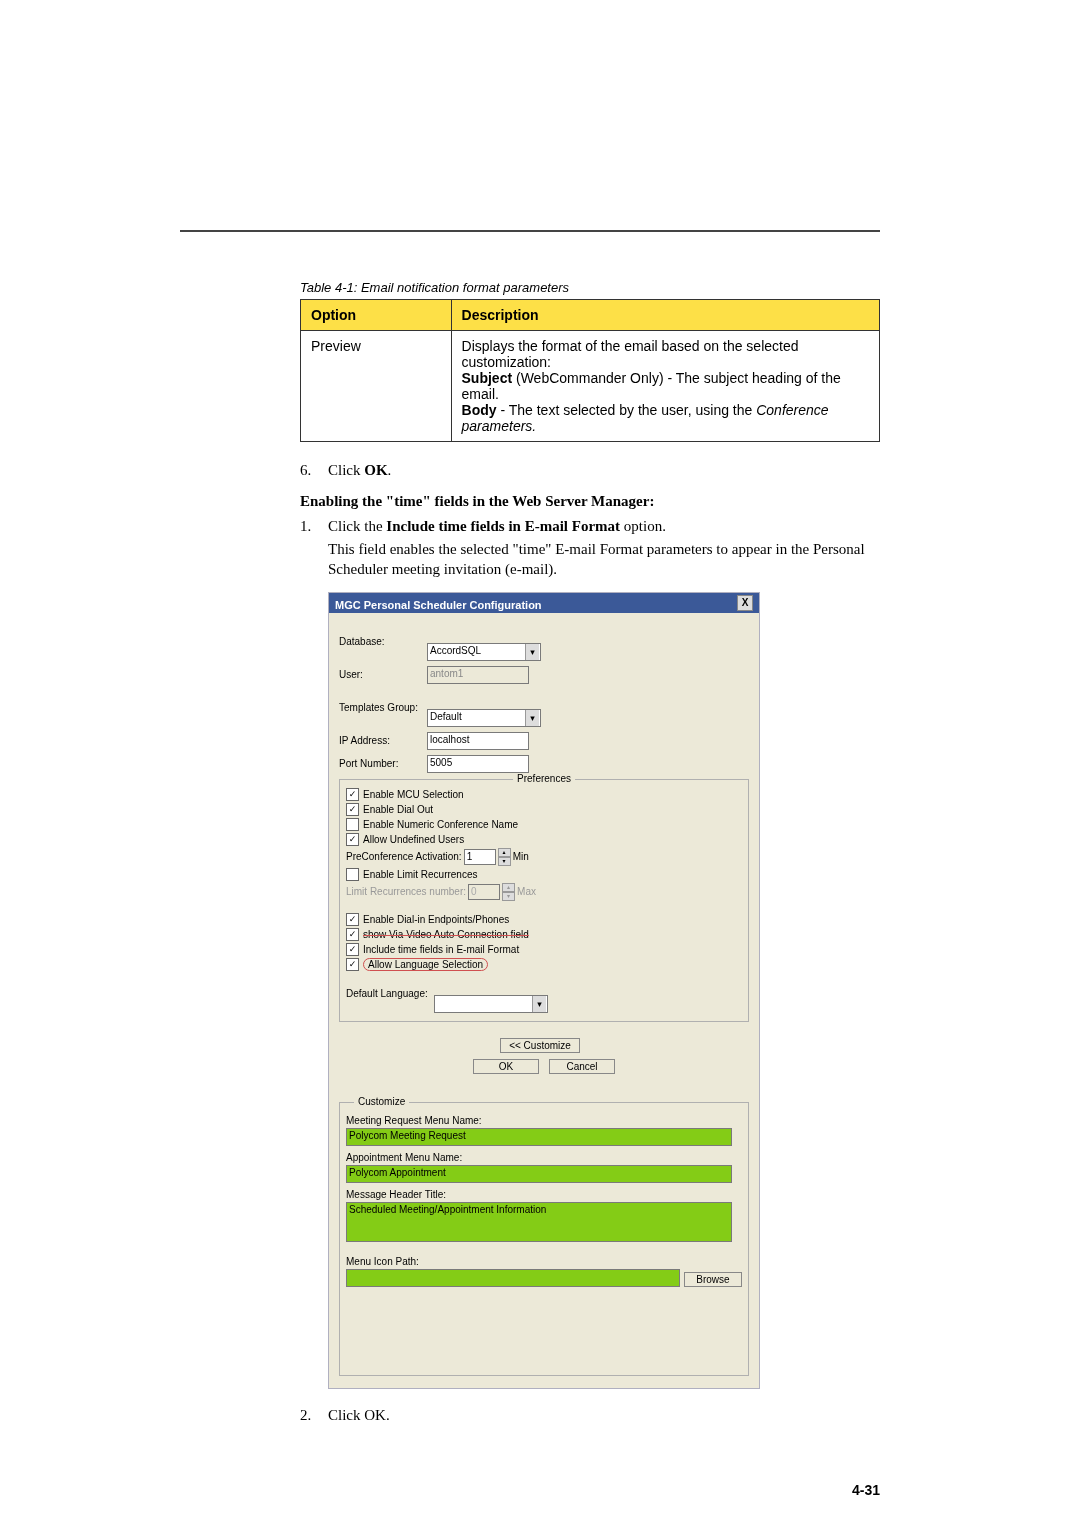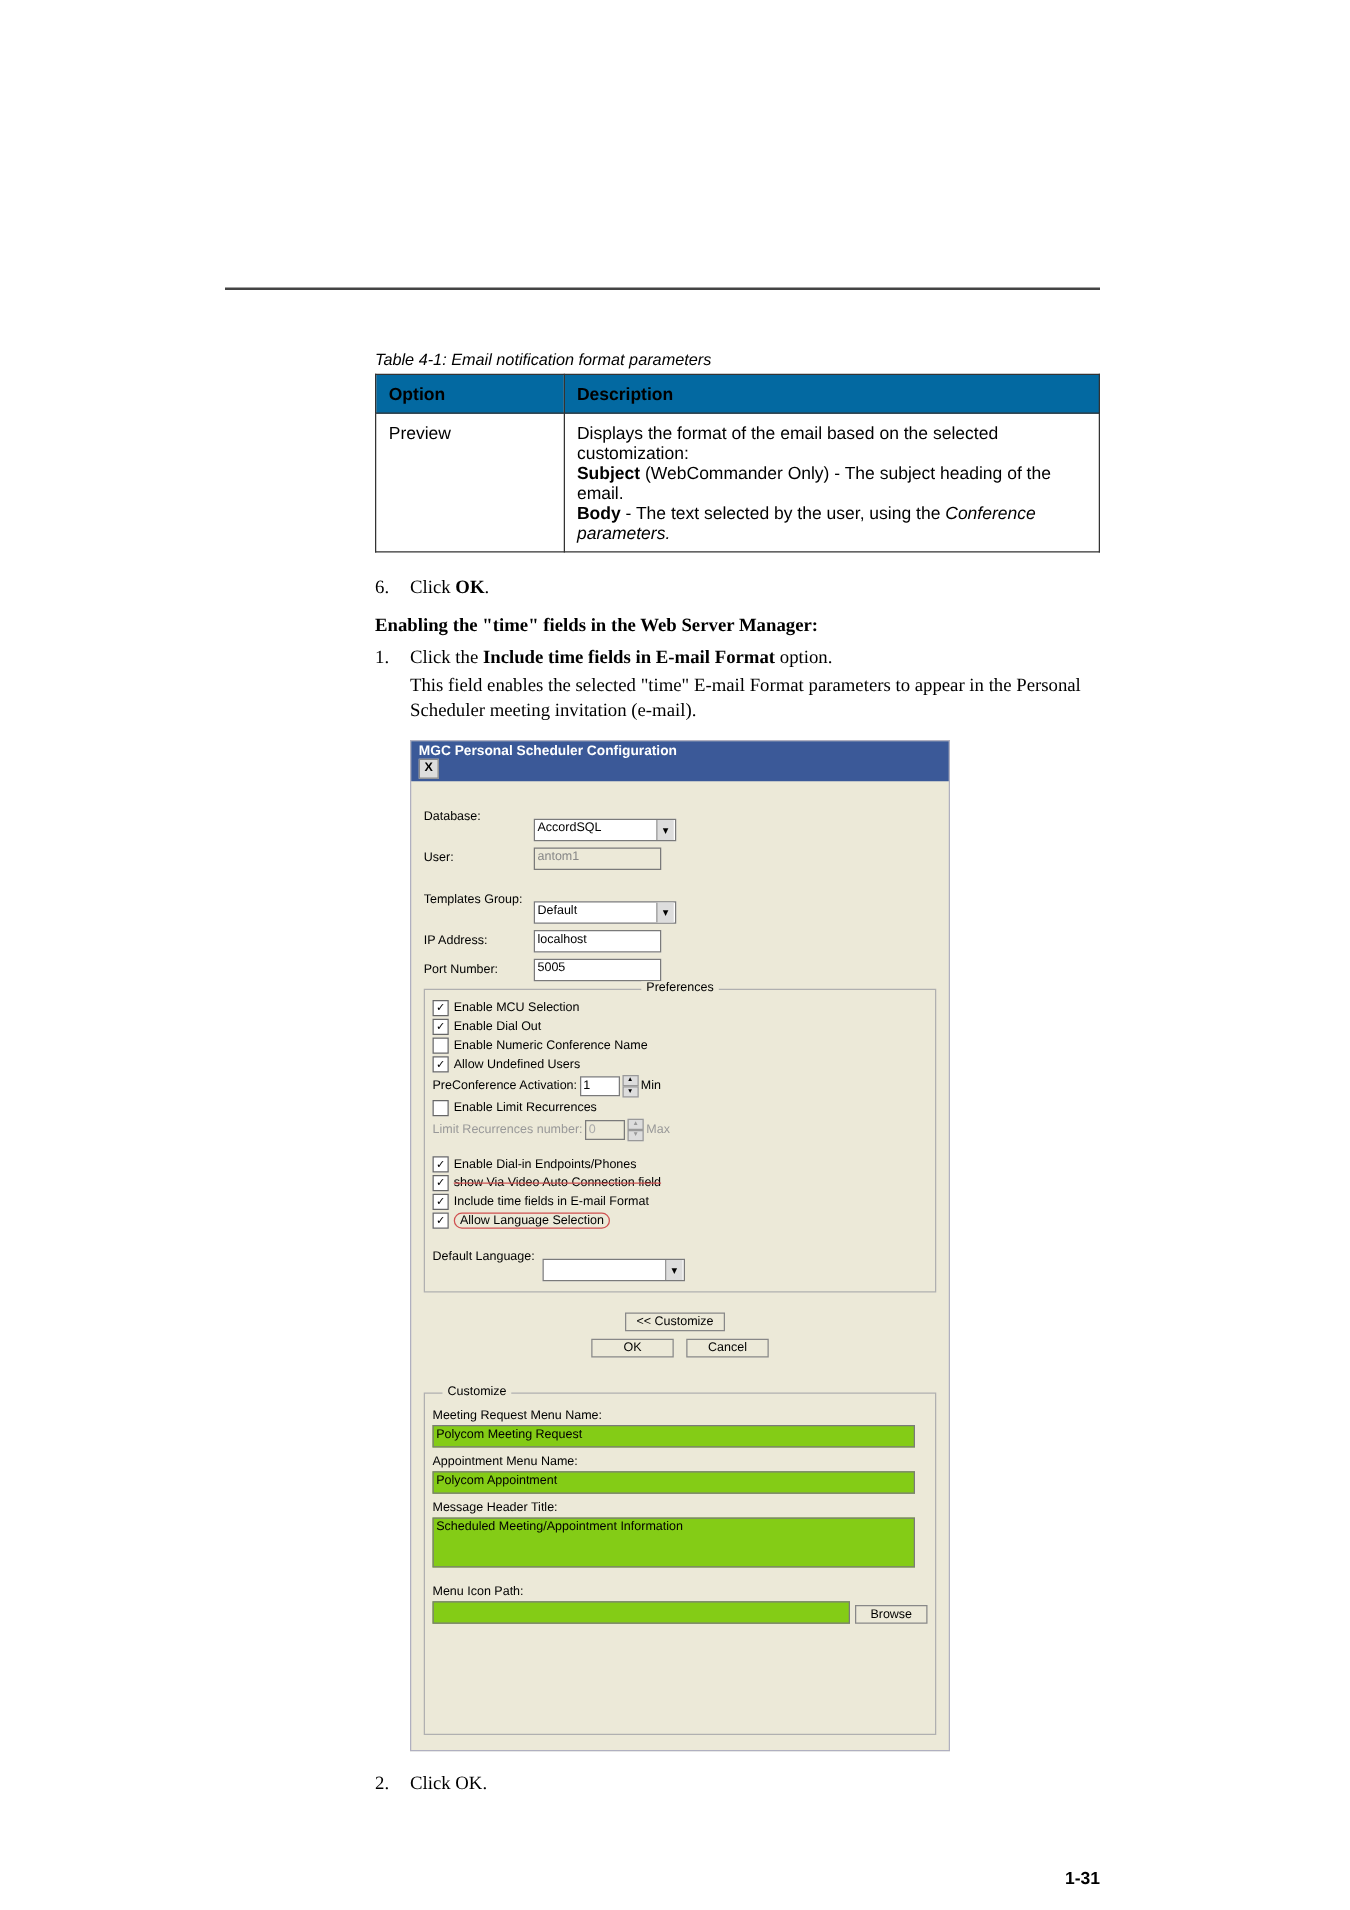"Option" table.opt th { background: #0369a1 -> #fde047 }
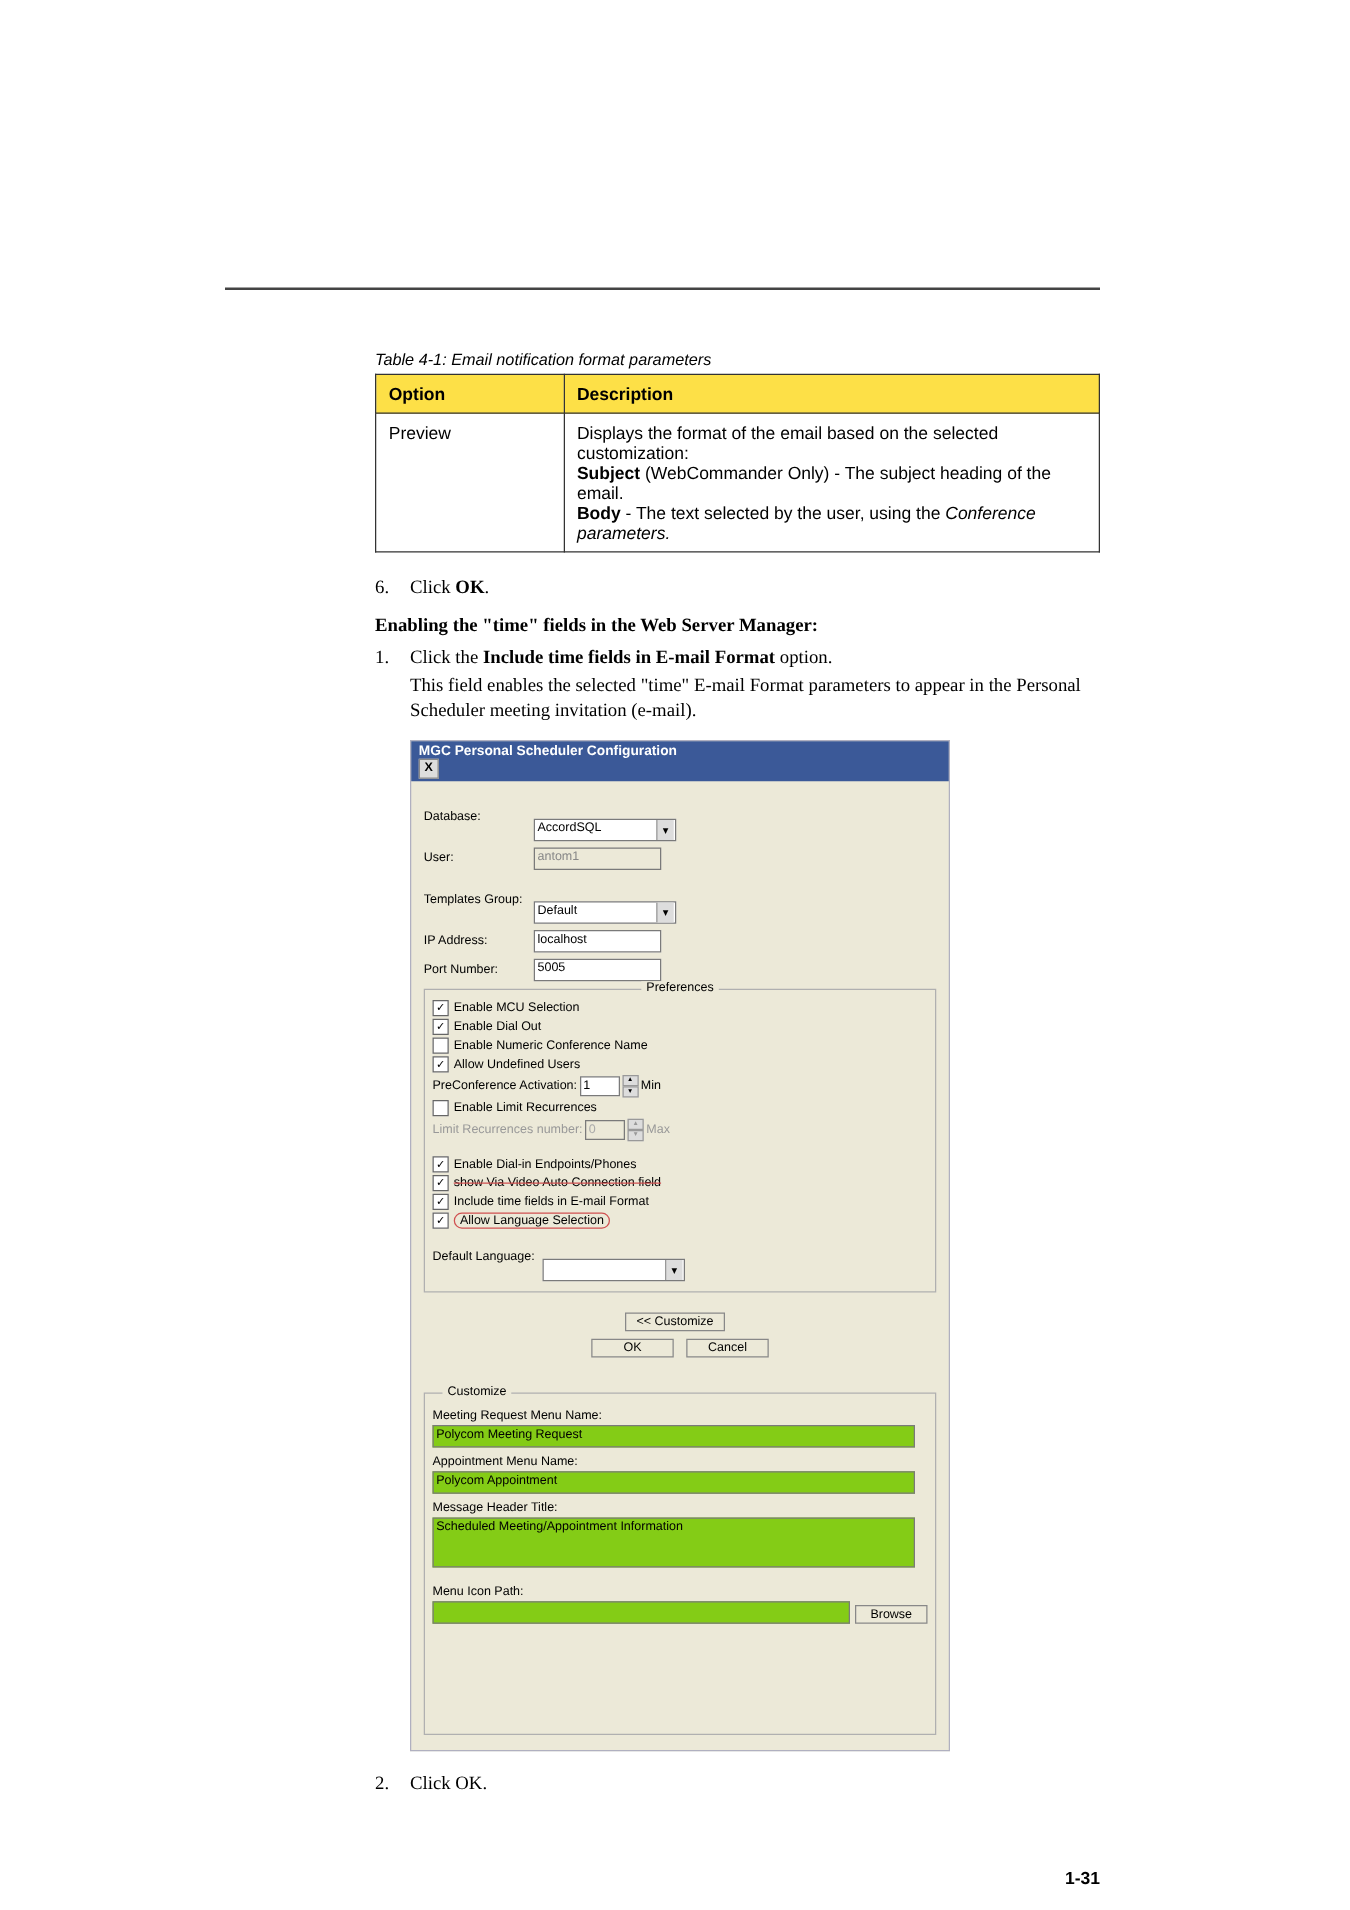"MGC Personal Scheduler Configuration" .titlebar { align-items: flex-start -> flex-end; flex-direction: column -> none }
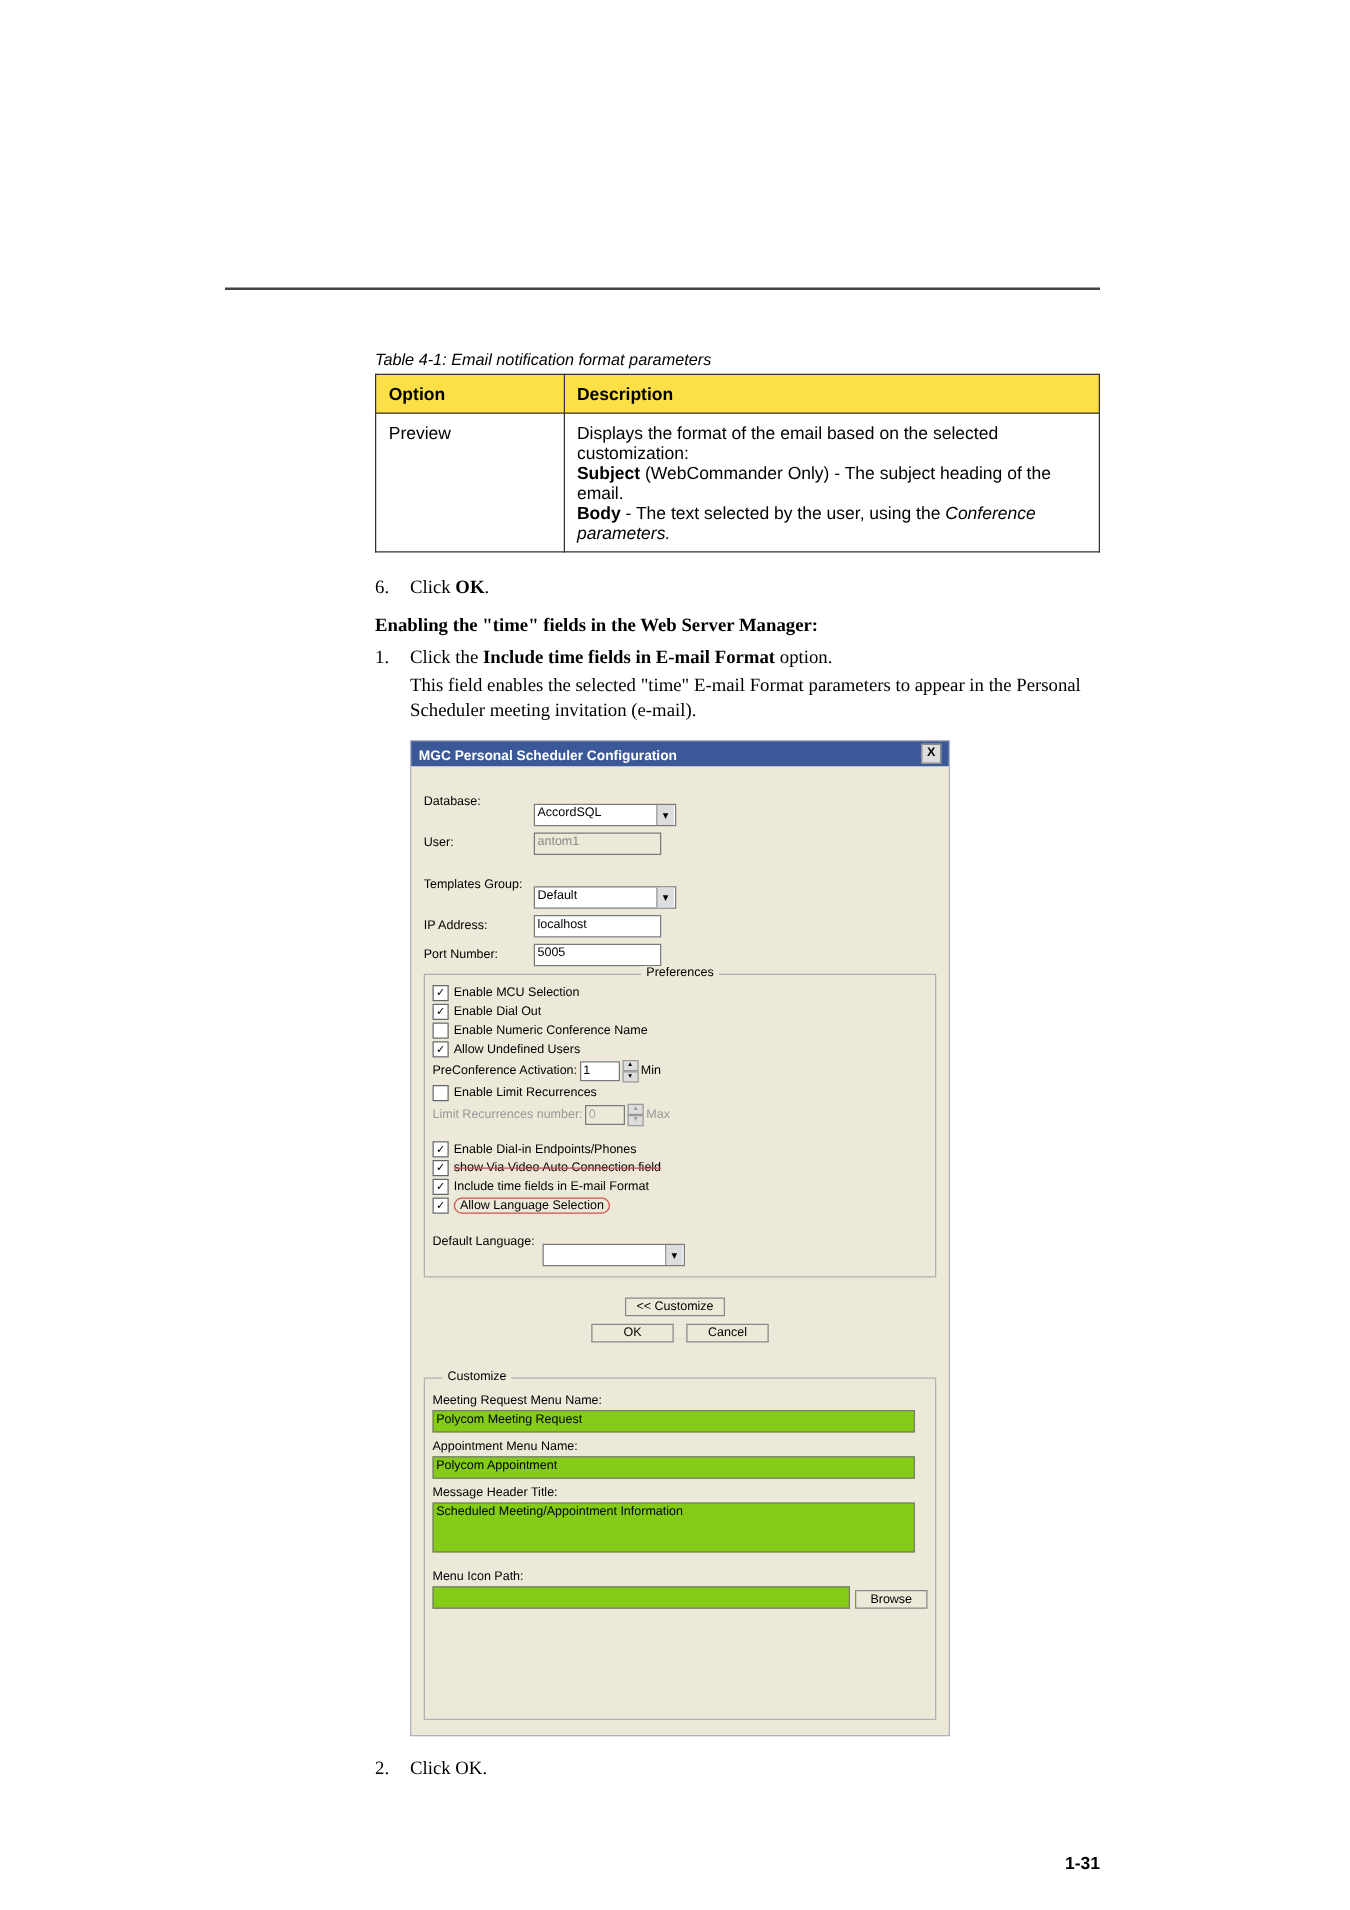"1-31" div.page-num { text: 1-31 -> 4-31 }
